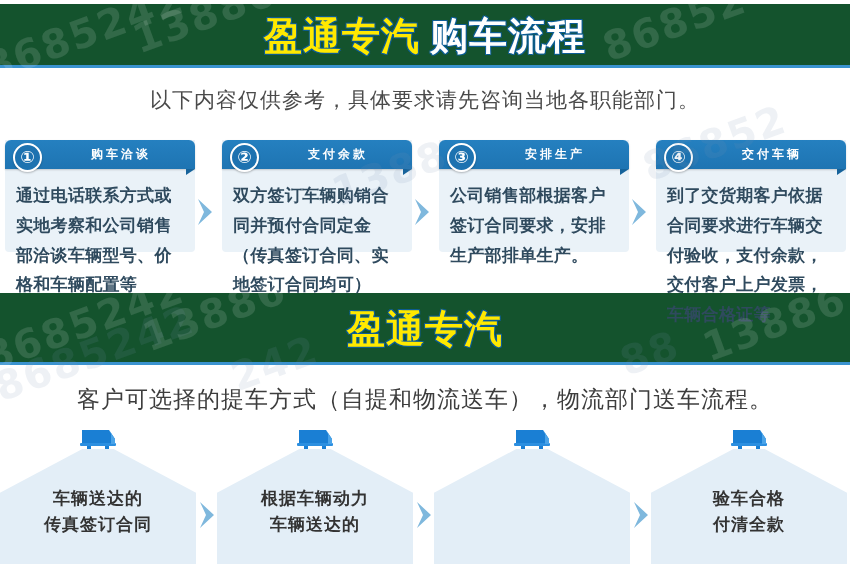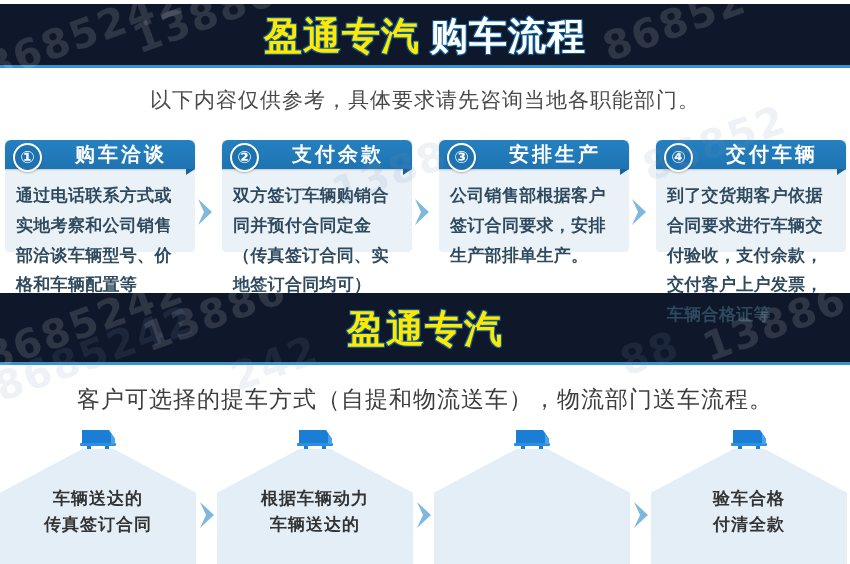"盈通专汽" .banner { background: #0f172a -> #14532d }
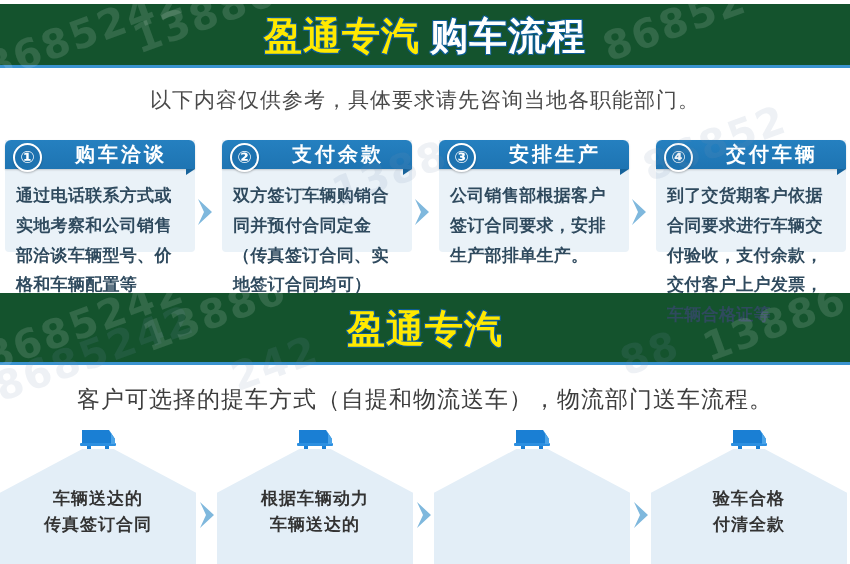"购车洽谈" .step-title { font-size: 20px -> 12px }
